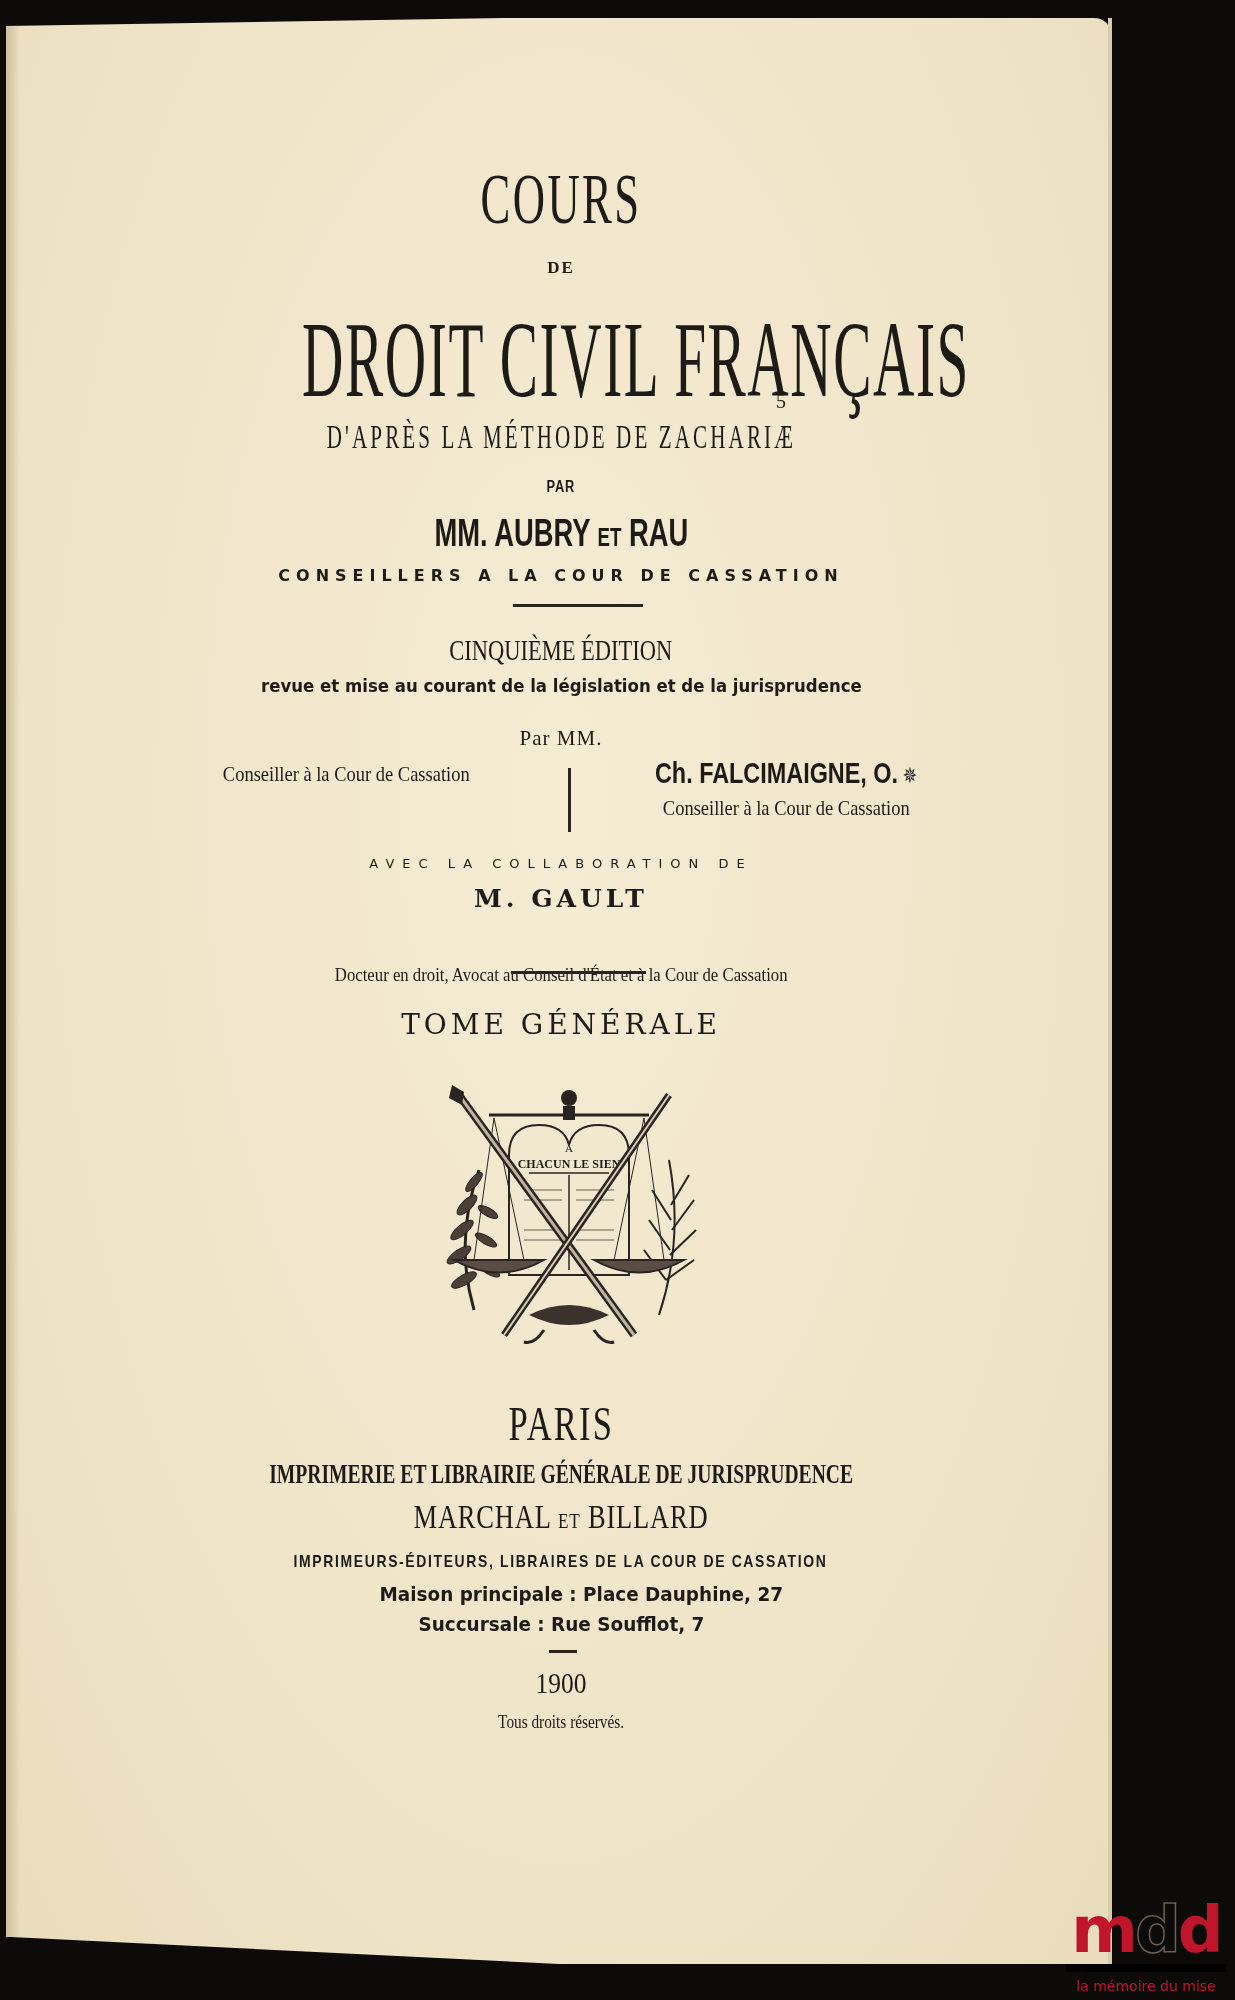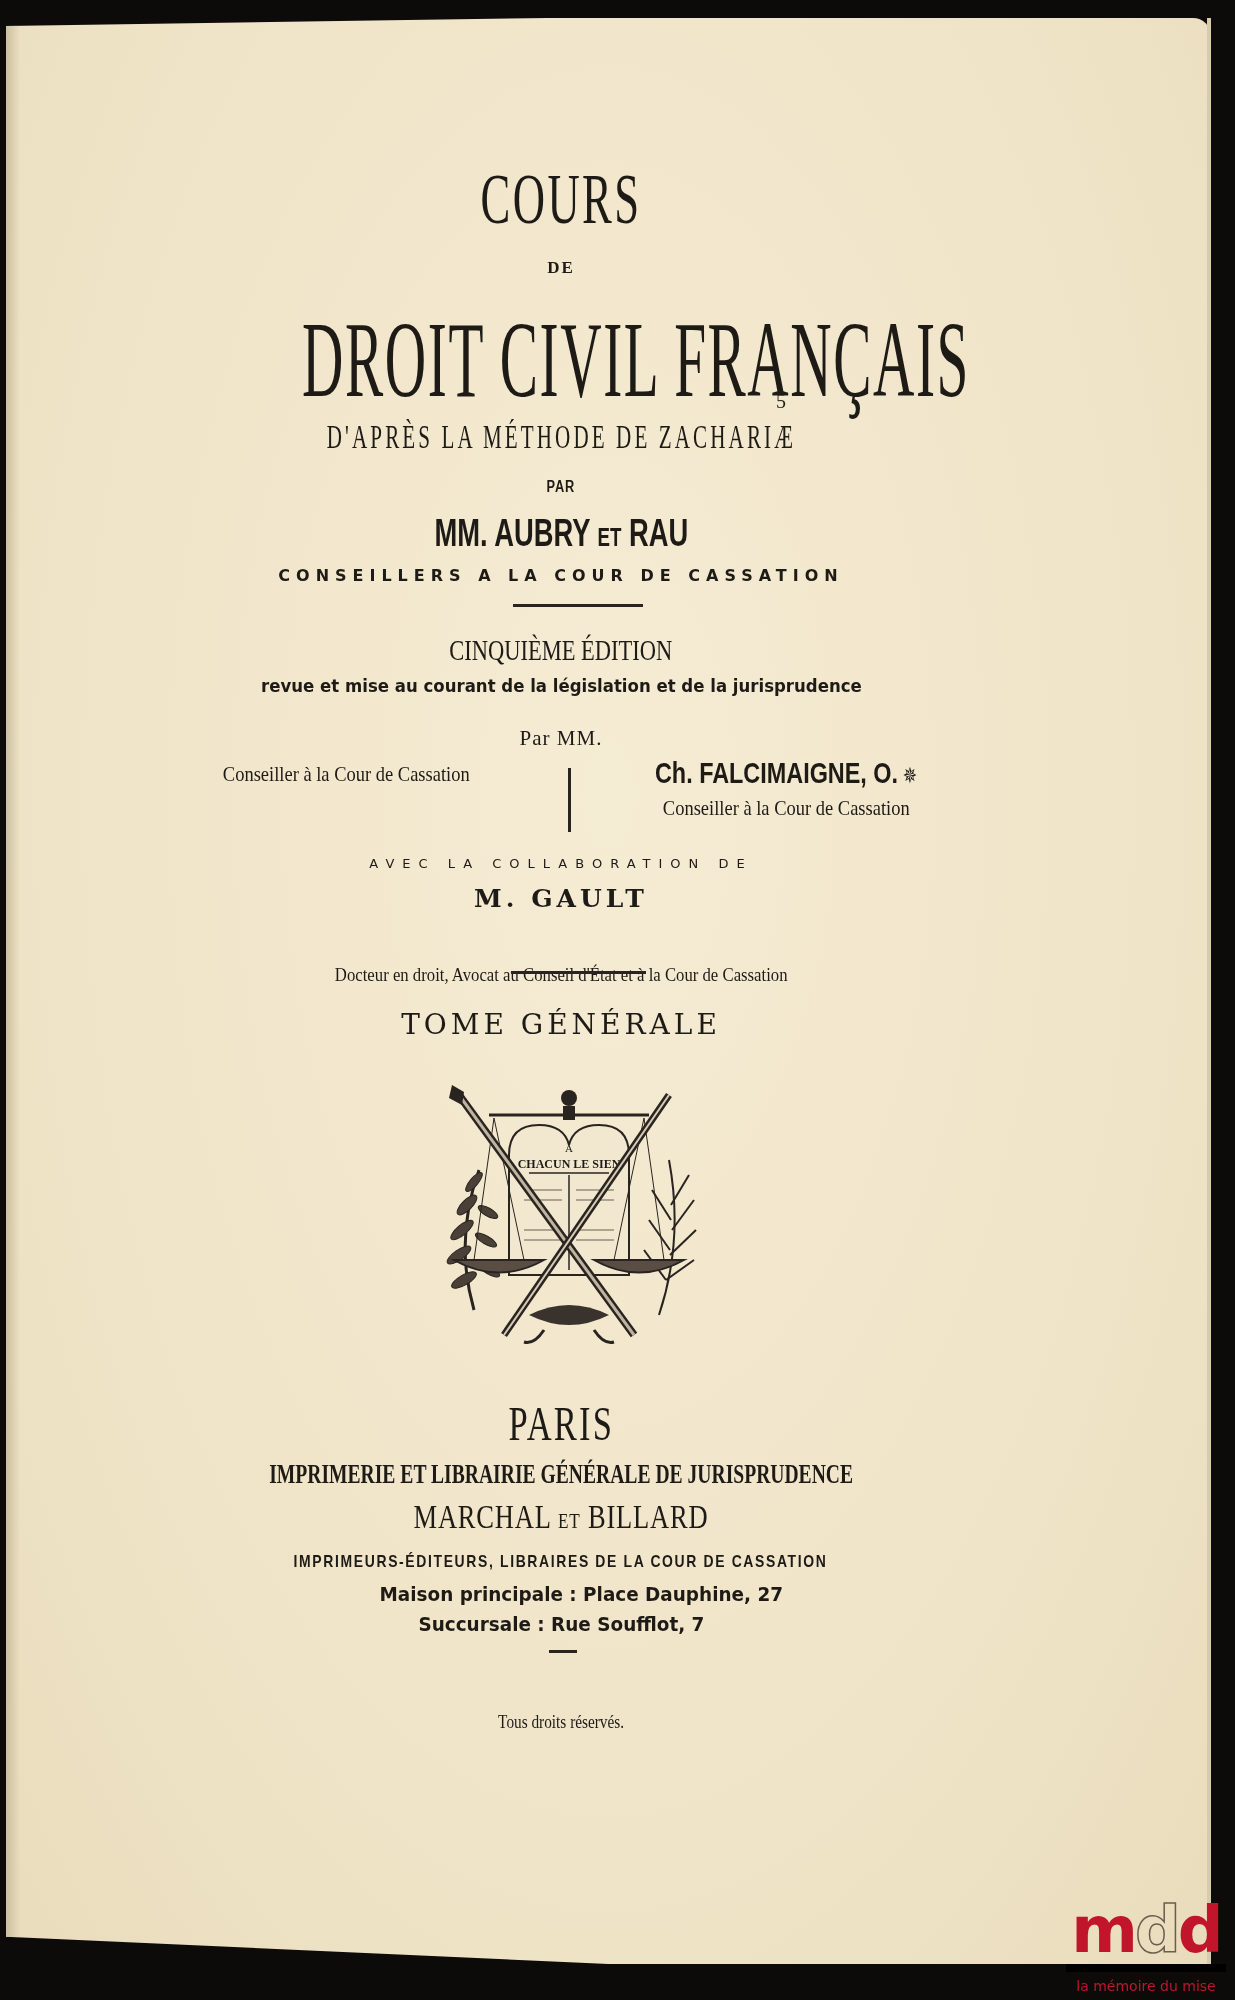"COURS" .page { width: 1205px -> 1106px }
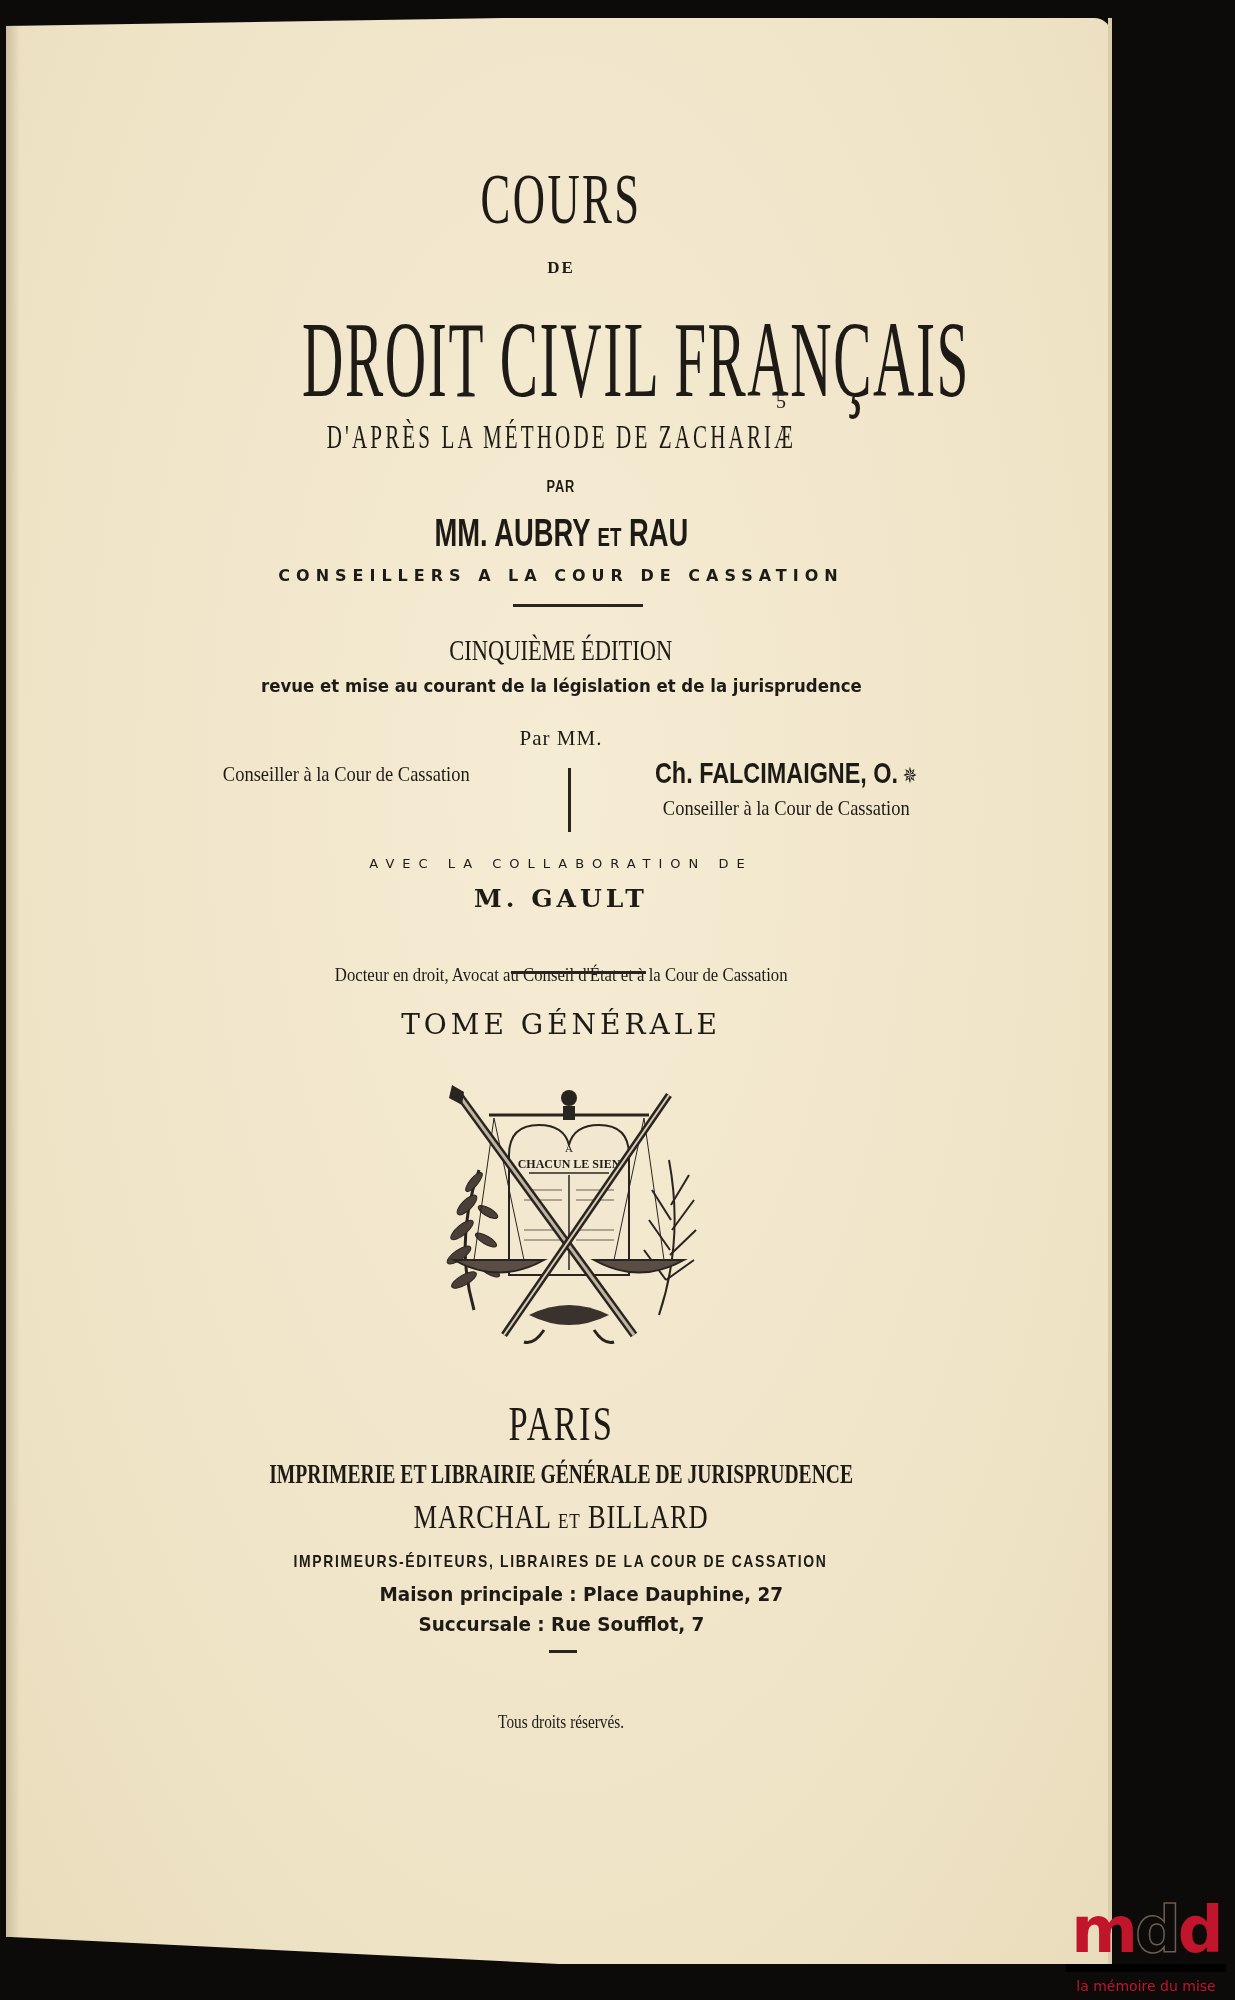"1900" div.line { html: none -> <div><span>1900</span></div> }
